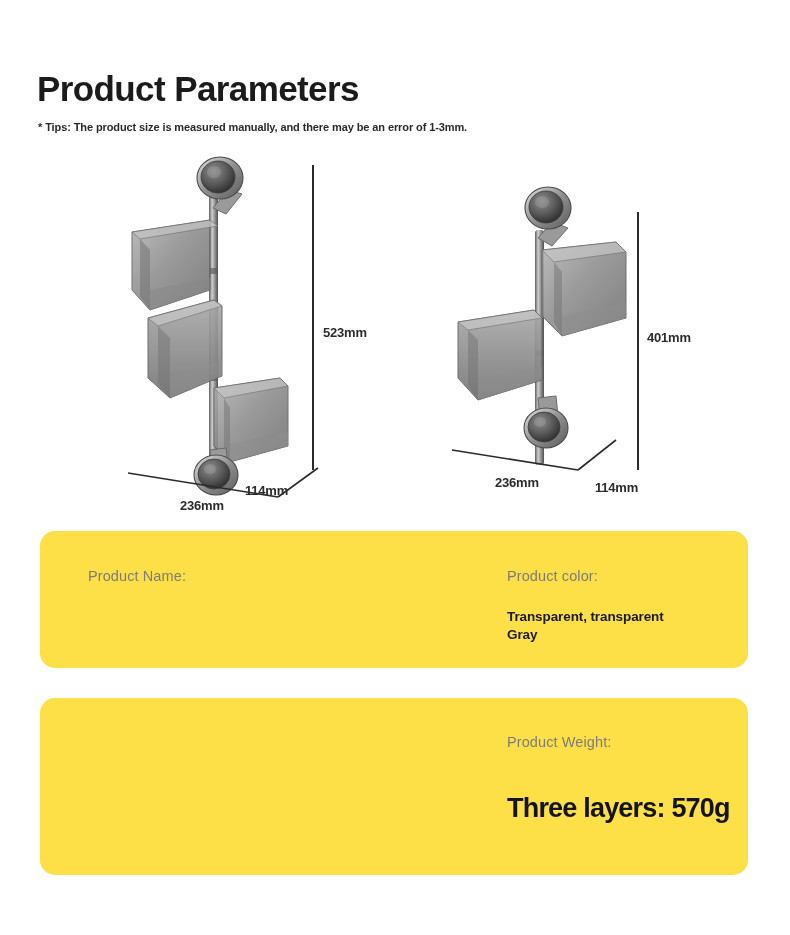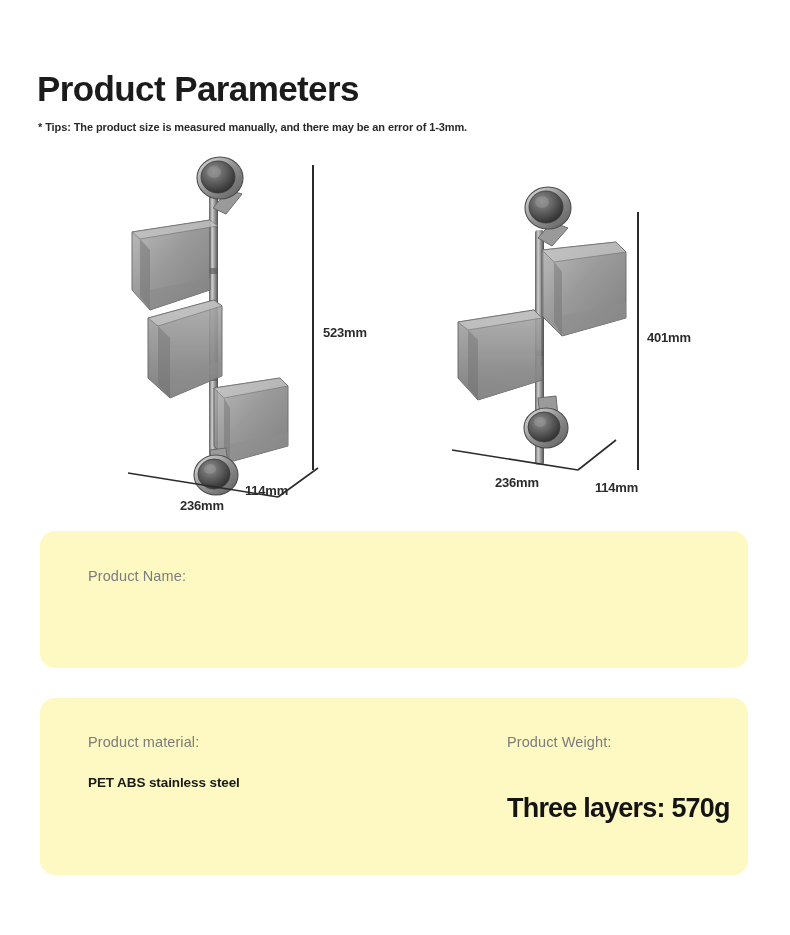"Product Name:" .card { background: #fef9c3 -> #fde047 }
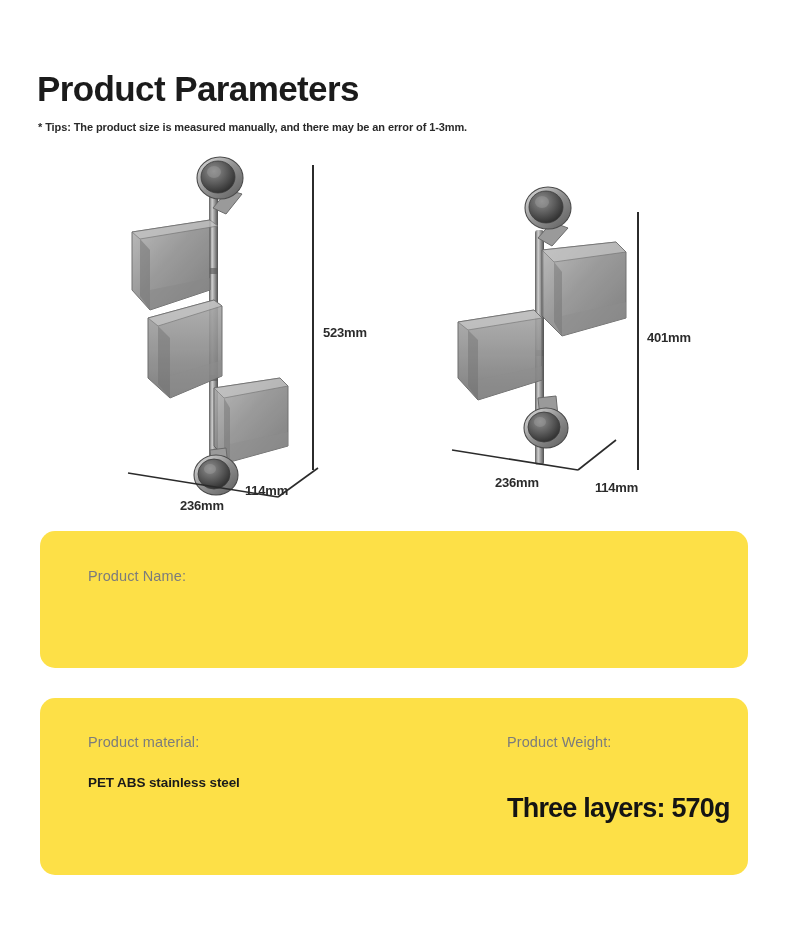"Product color:" div.col { html: none -> <div> <div>Product color:</div> <div></div> <div>Transparent, transparent Gray</div> </div> }
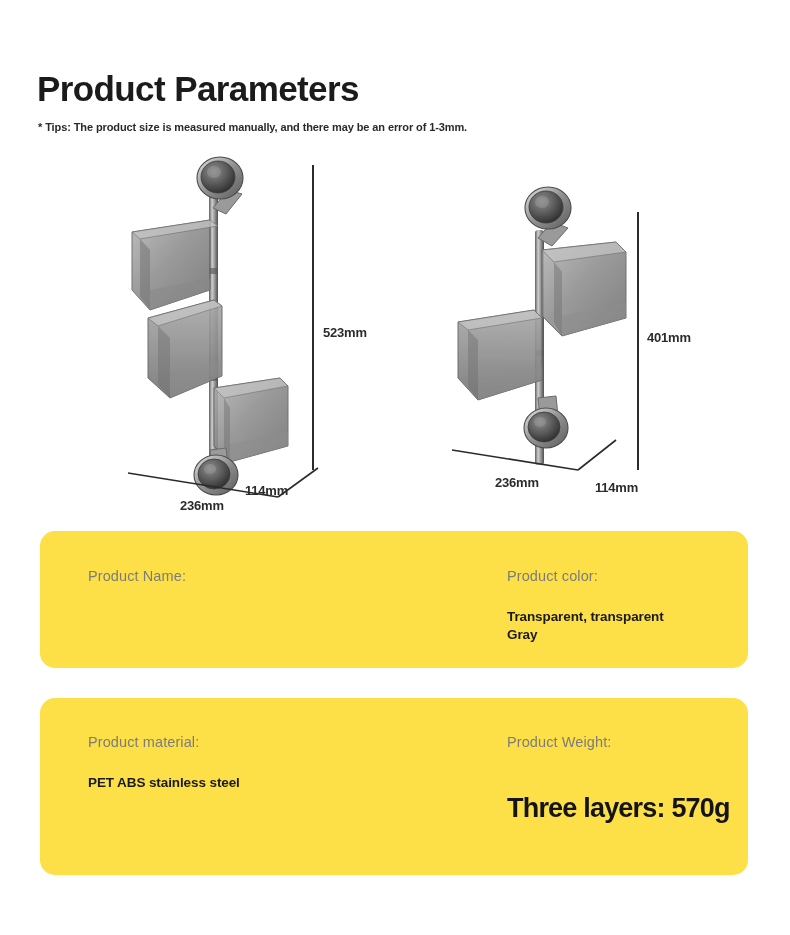"Product material:" div.col { html: <div> <div>Product material:</div> <div></div> <div>PET ABS stainless steel</div> </div> -> none }
